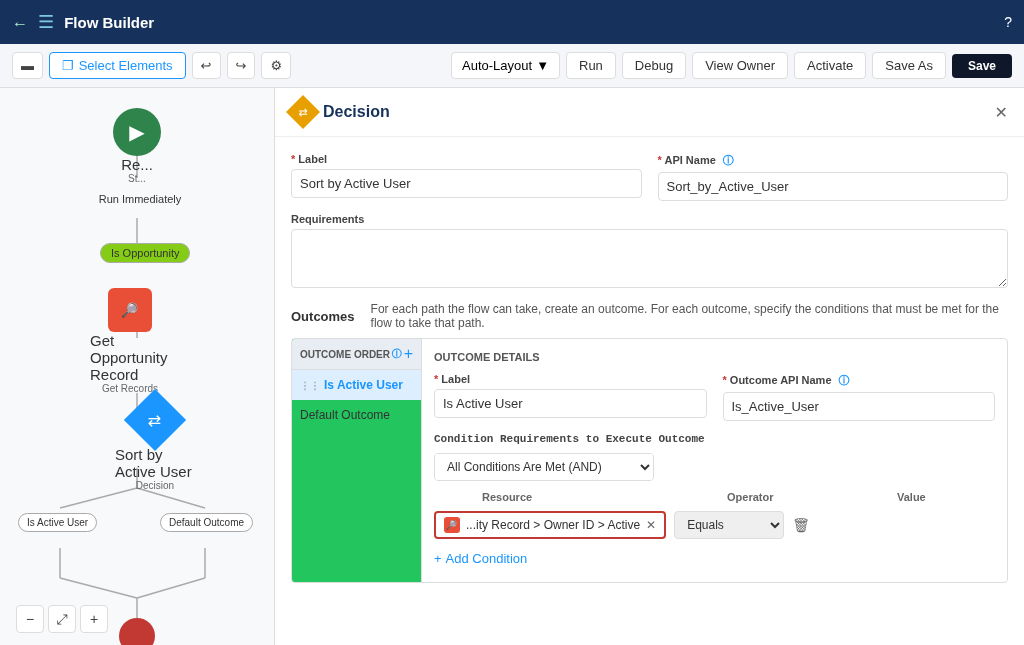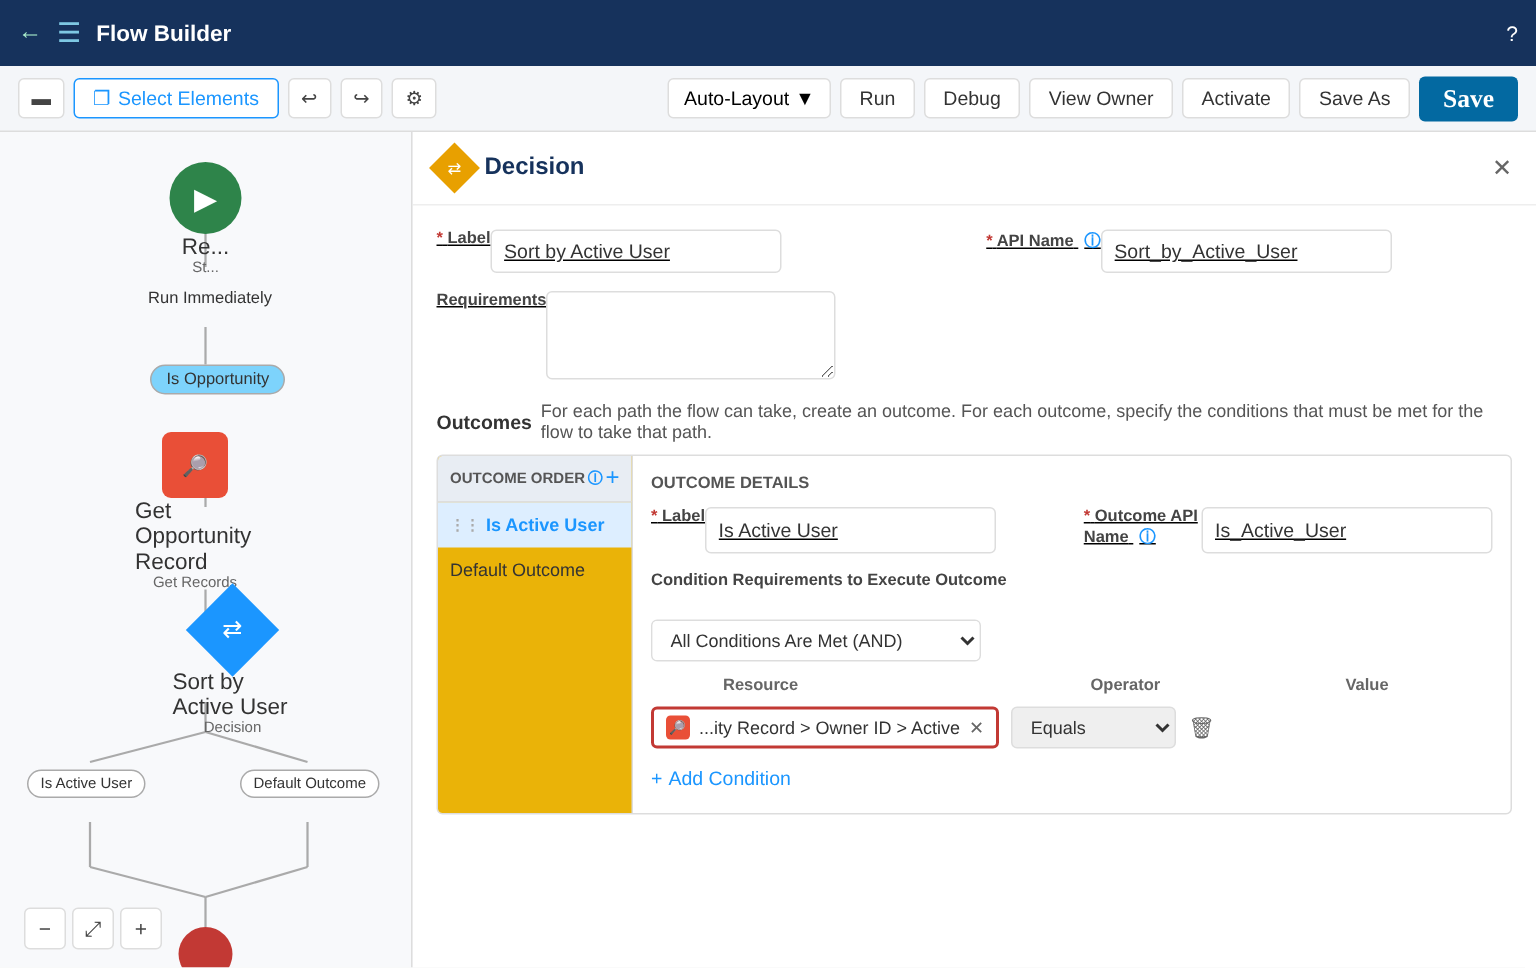"Save" .toolbar .save-btn { background: #0369a1 -> #0f172a; font-family: Liberation Serif, serif -> none; font-size: 17px -> 12px }
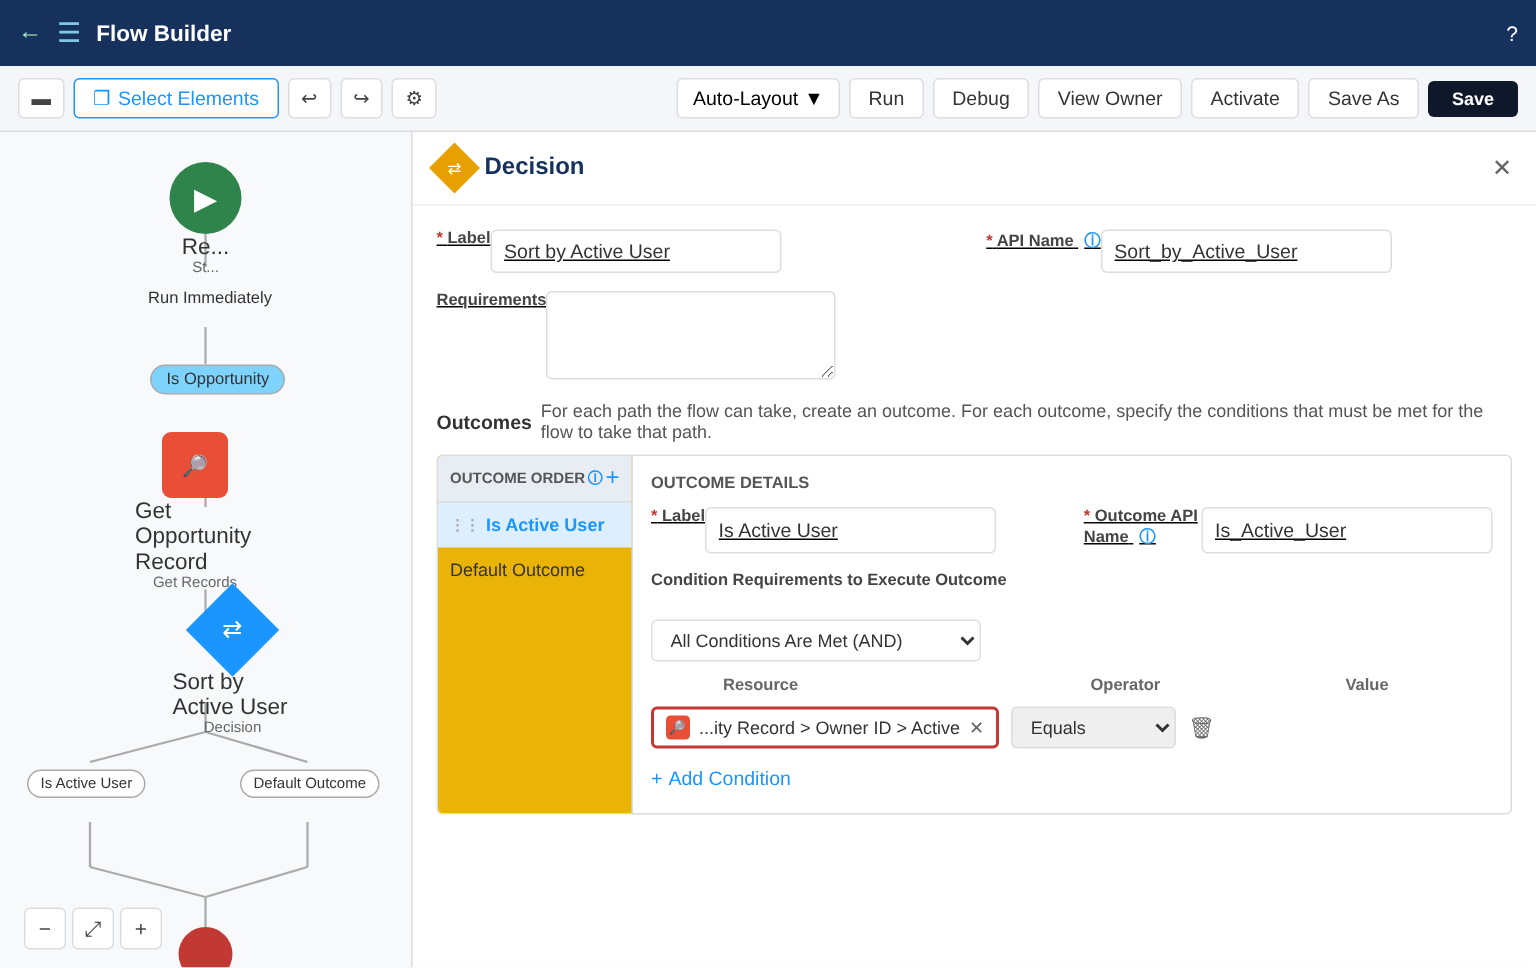"* Label" .form-field { flex-direction: row -> column; text-decoration: underline -> none }
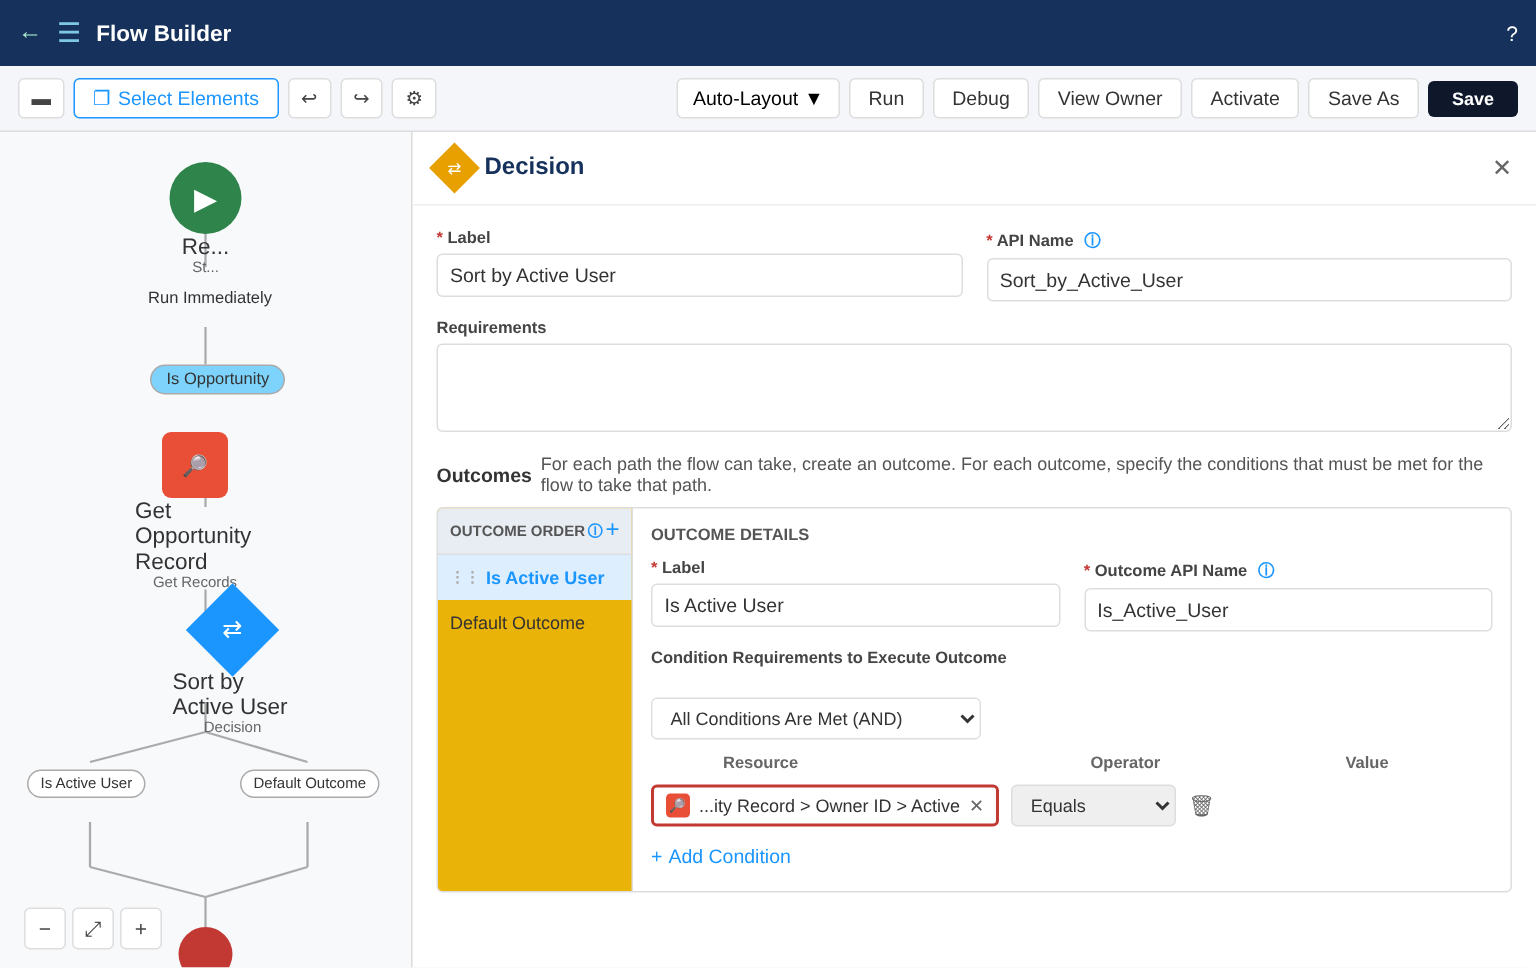"Is Opportunity" div { background: #7dd3fc -> #84cc16 }
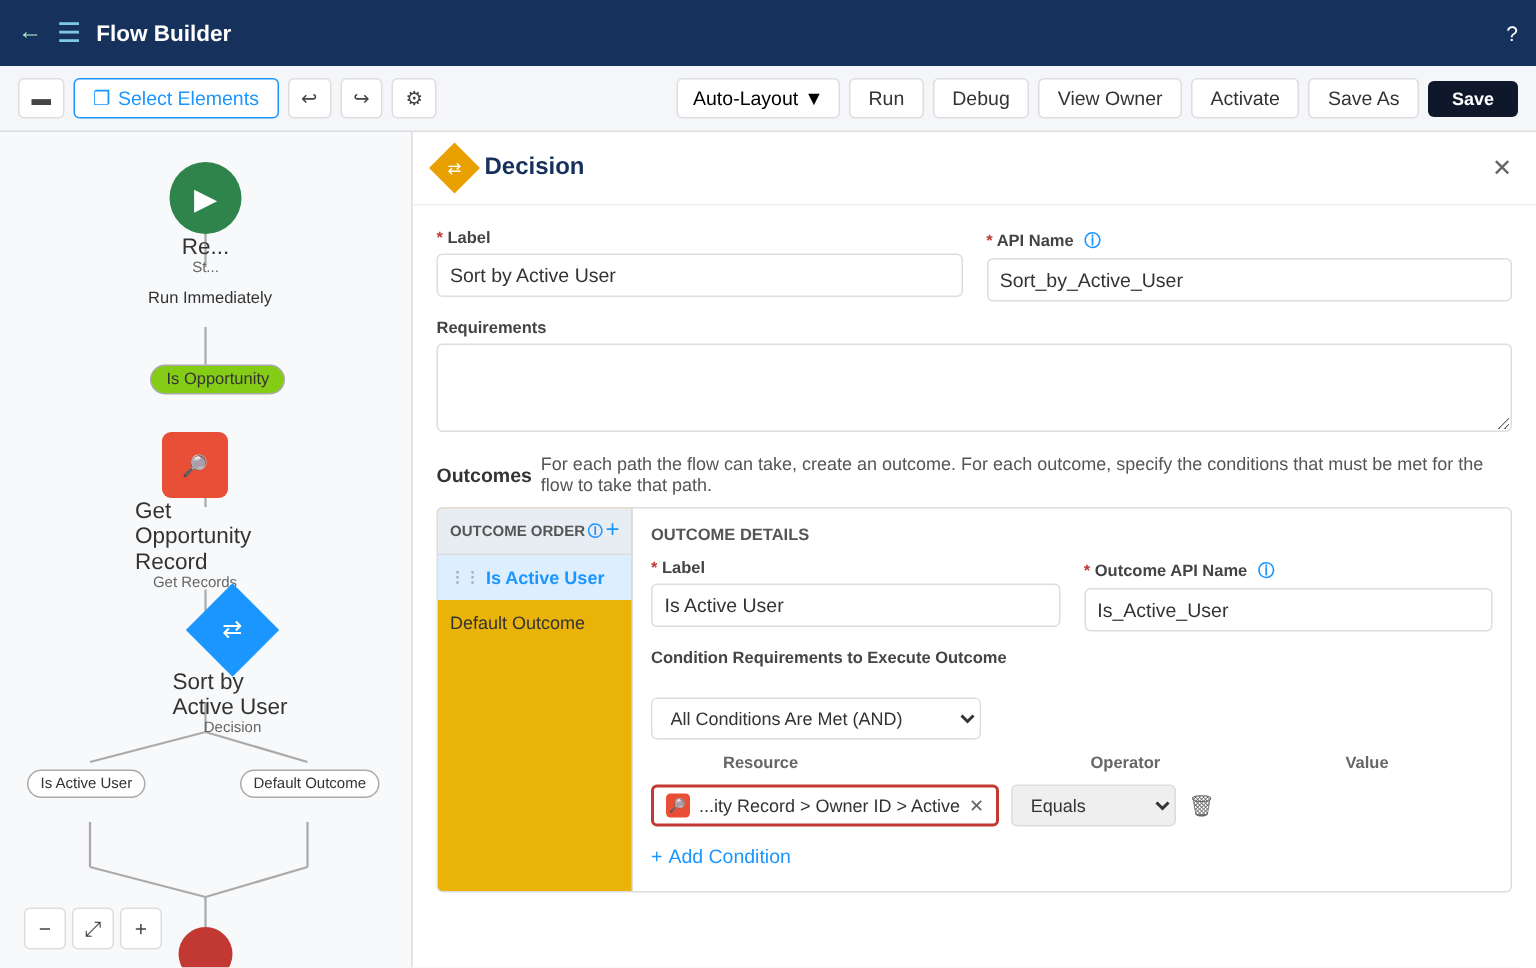"Outcomes" .outcomes-header { gap: 6px -> 16px }
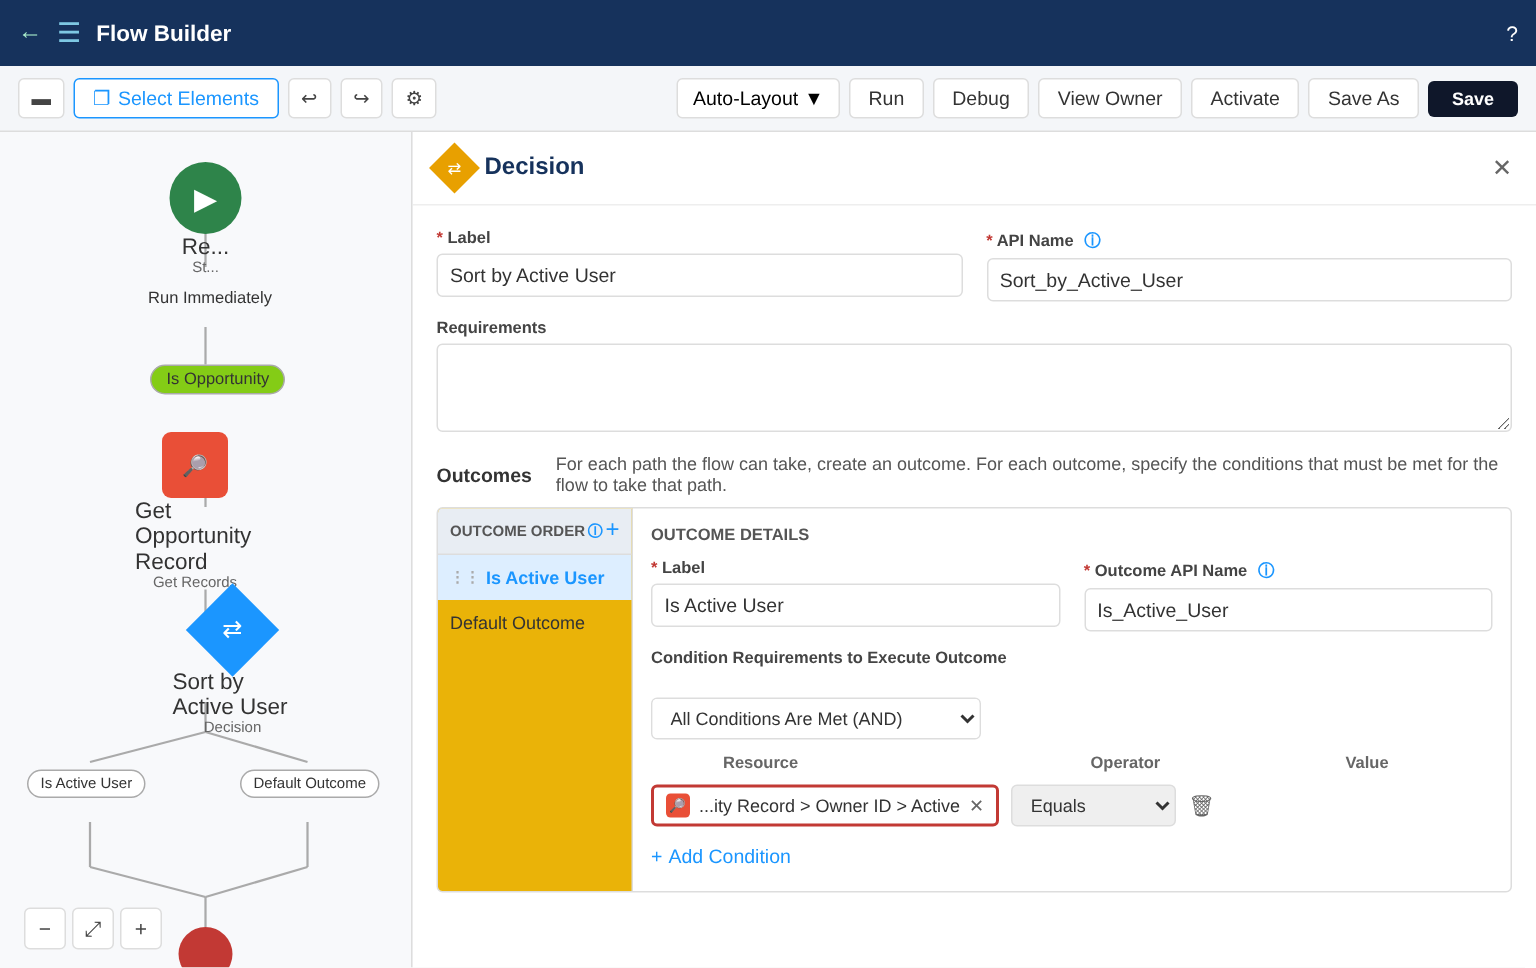"OUTCOME ORDER" .outcomes-list { background: #eab308 -> #22c55e }
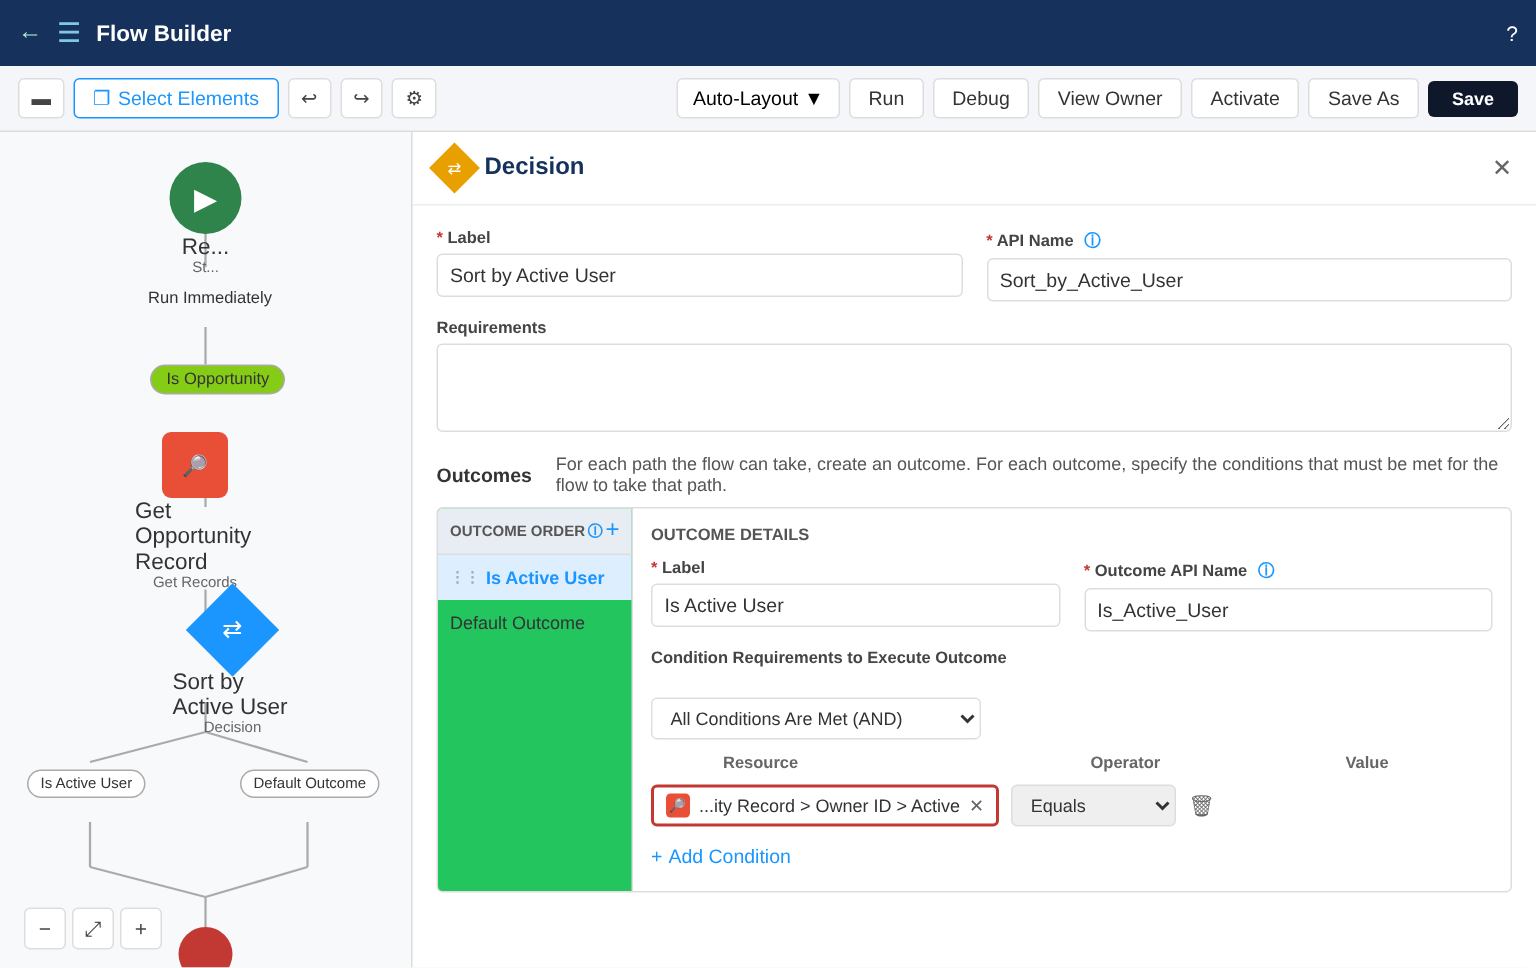"Condition Requirements to Execute" .condition-req-row label { font-family: none -> Liberation Mono, monospace; margin-bottom: 20px -> 8px }
